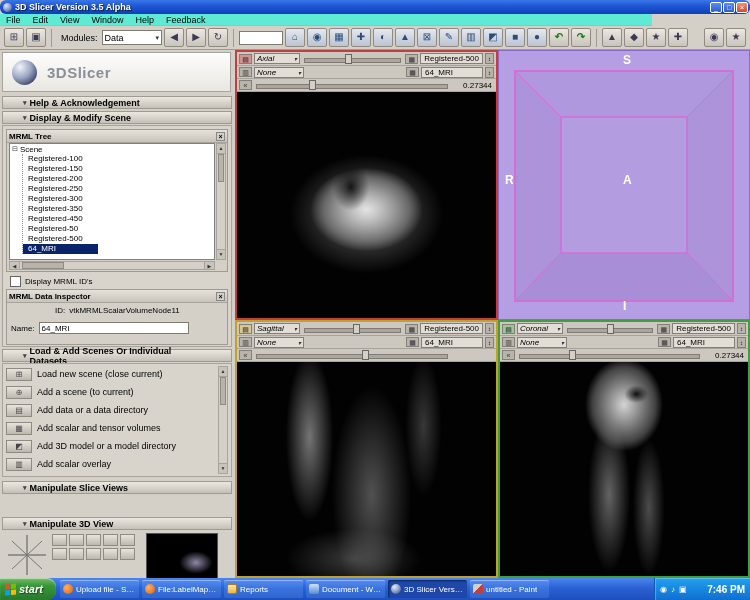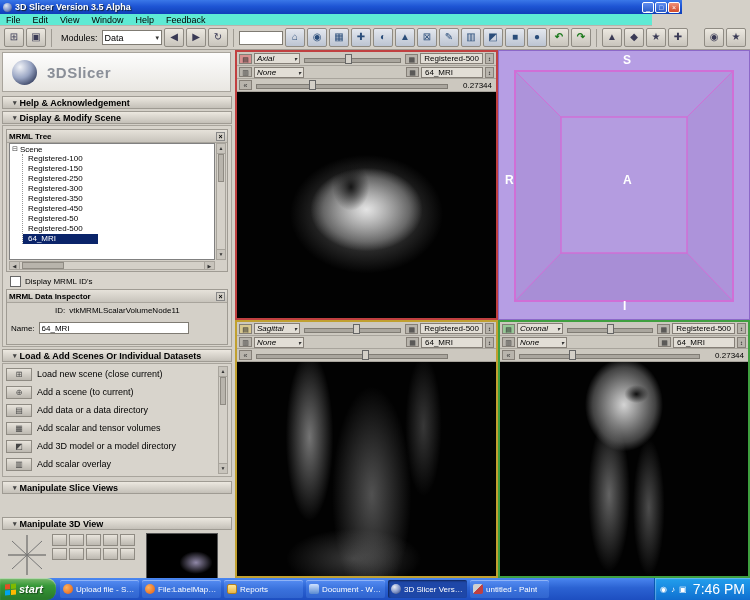"3D Slicer Version 3.5 Alpha" #titlebar { border-radius: none -> 6px; width: 682px -> 750px }
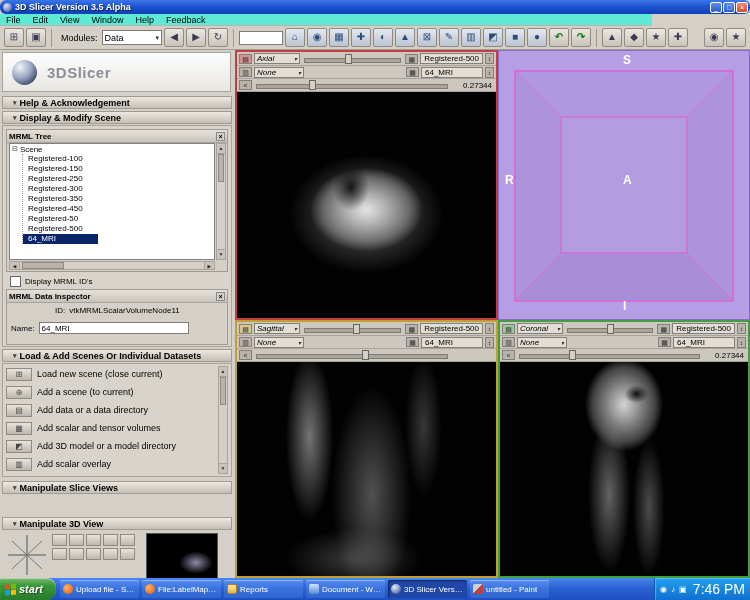"Help & Acknowledgement" .sec-hdr { padding: 0 10px -> 0 20px }
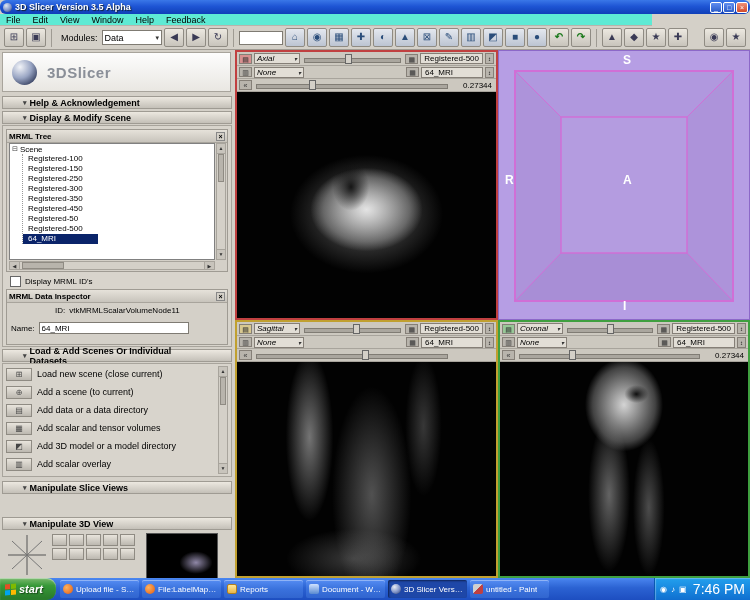"Registered-200" div.tree-item { html: none -> <div>Registered-200</div> }
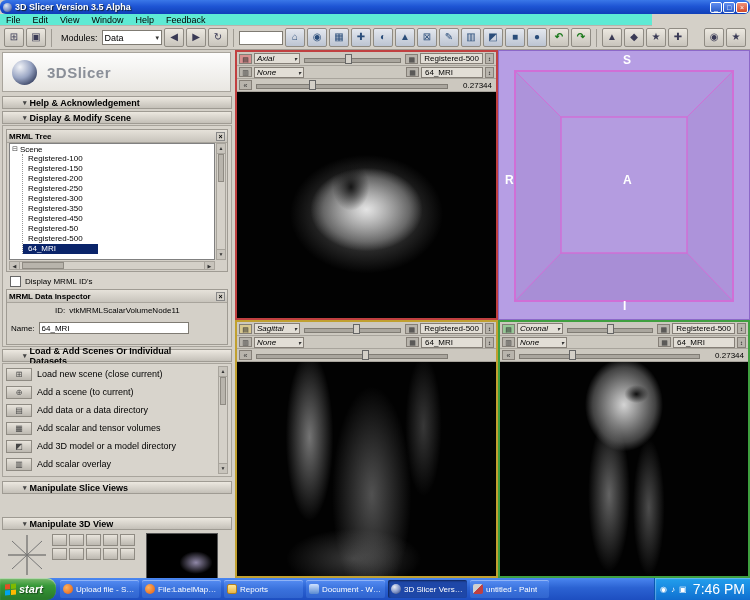"7:46 PM" #tray-time { font-size: 14px -> 10px; font-weight: none -> bold }
